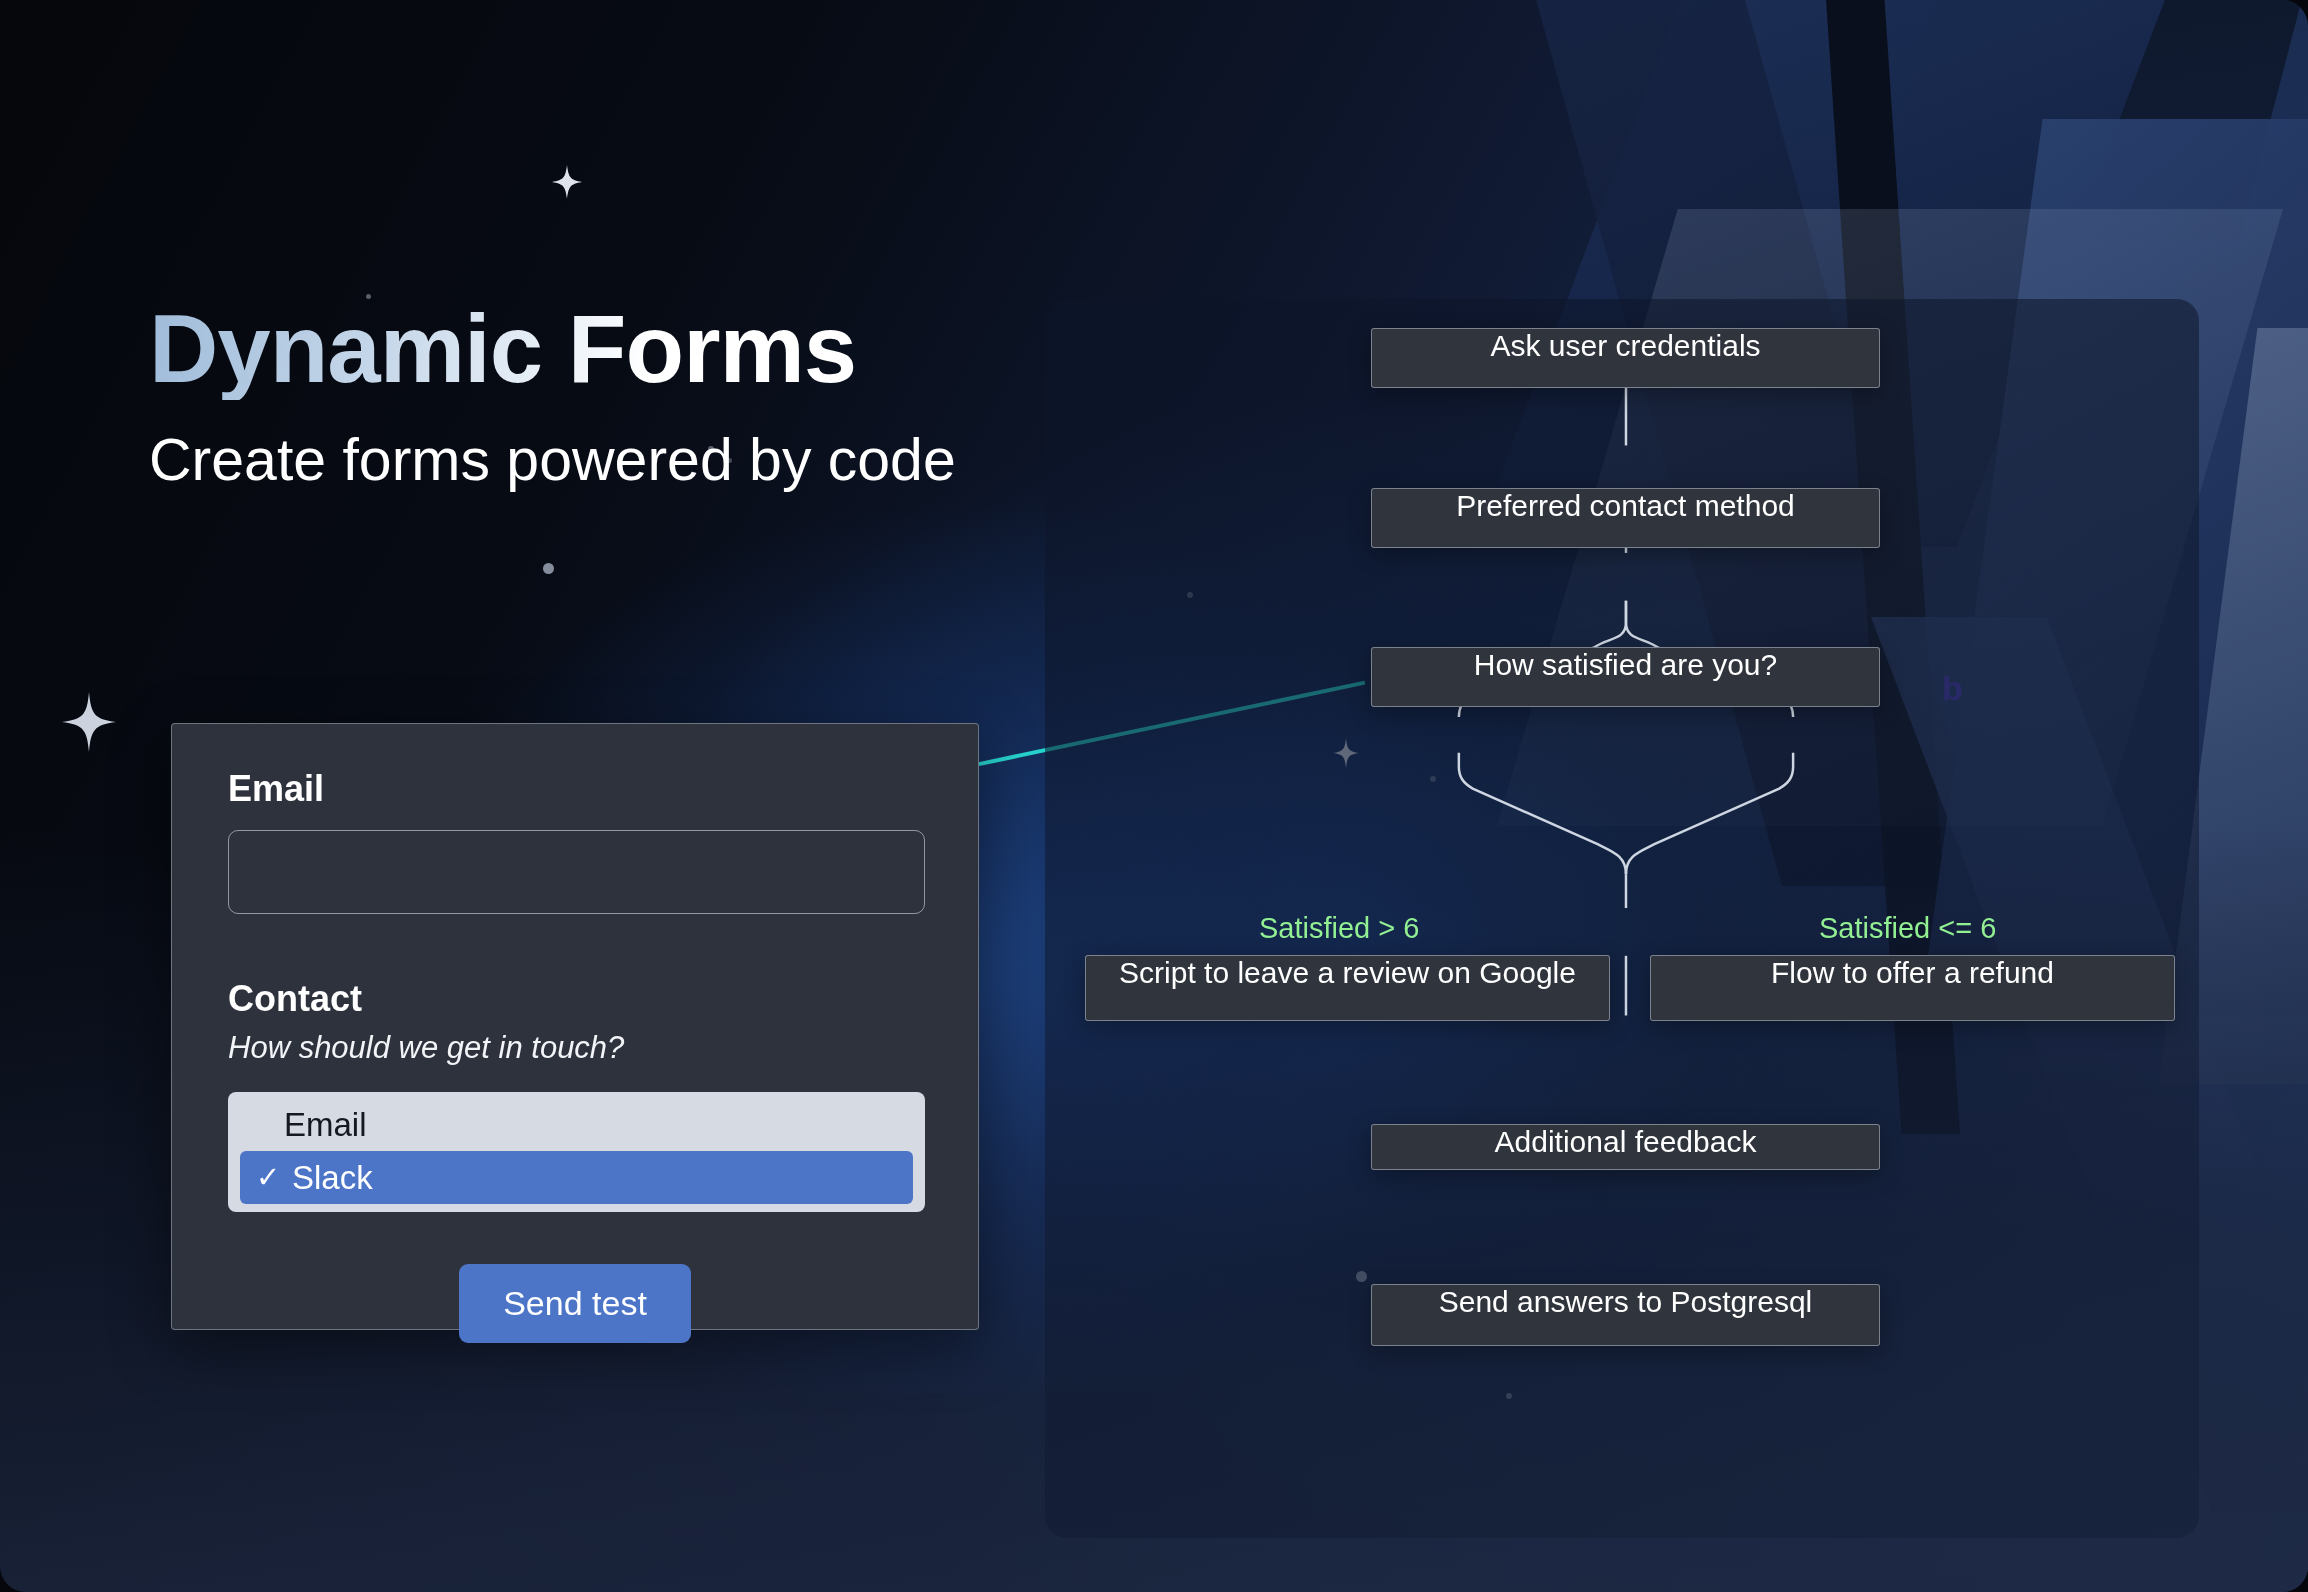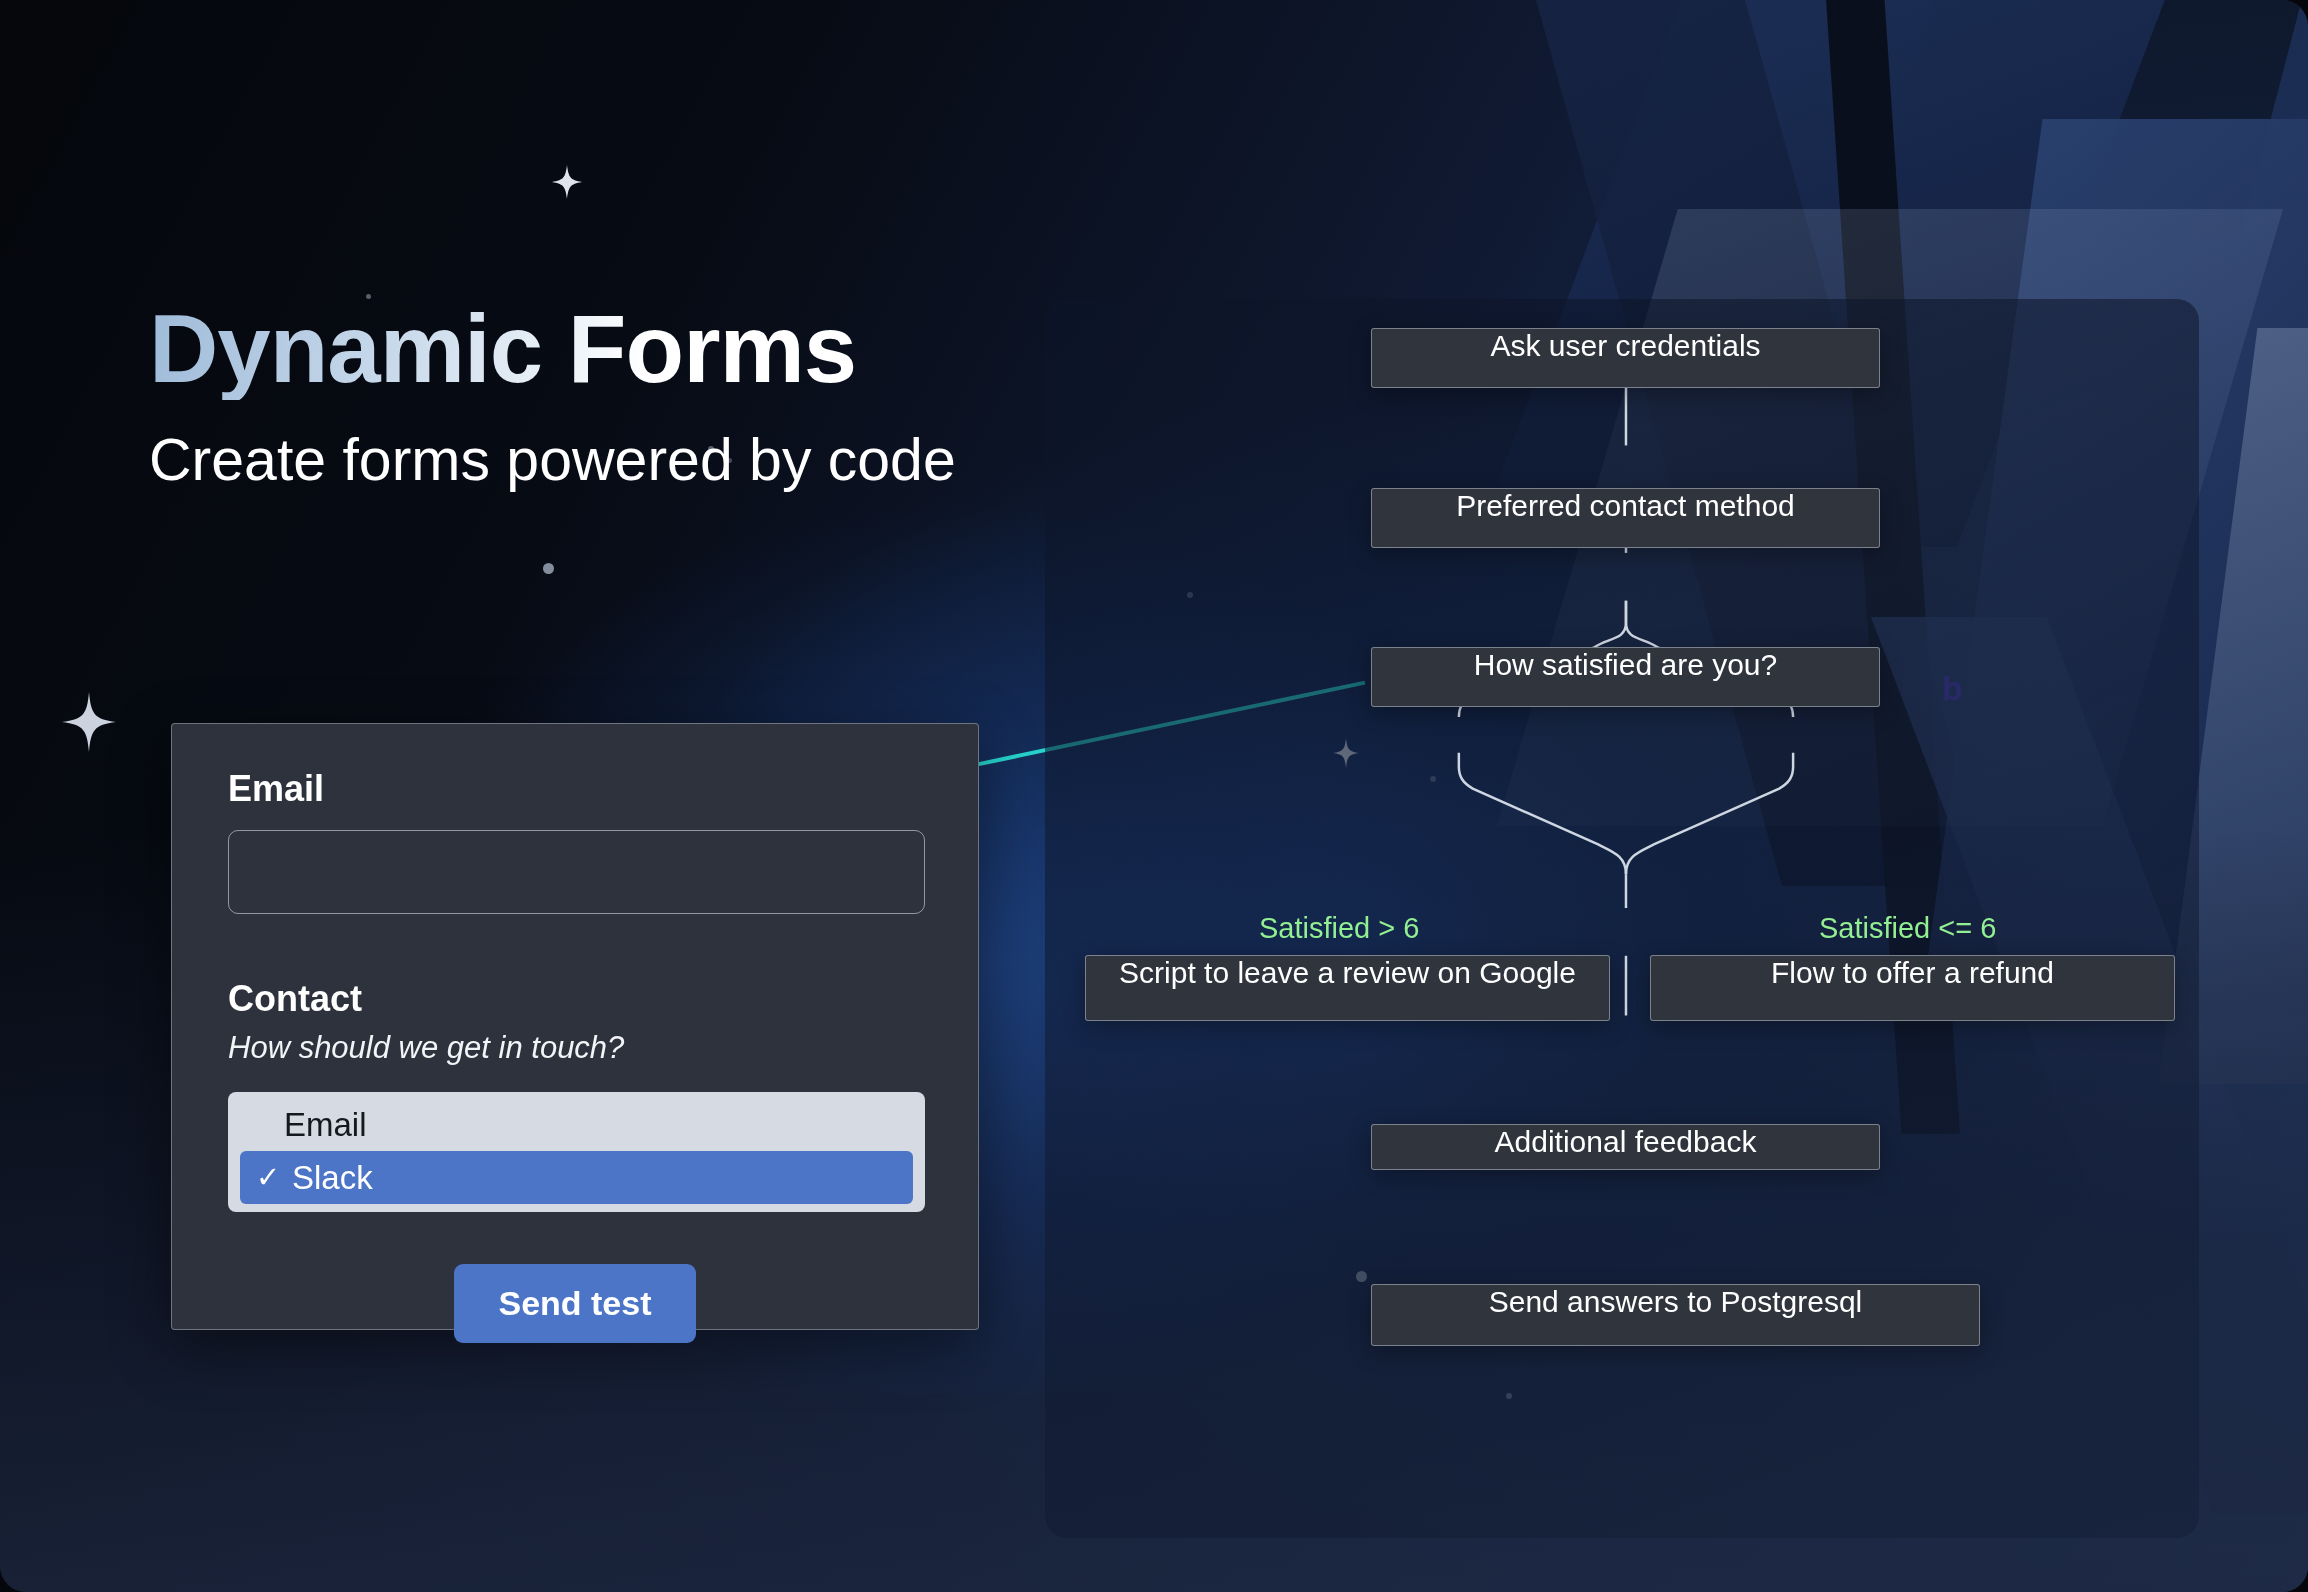"Send test" .send-btn { font-weight: bold -> normal }
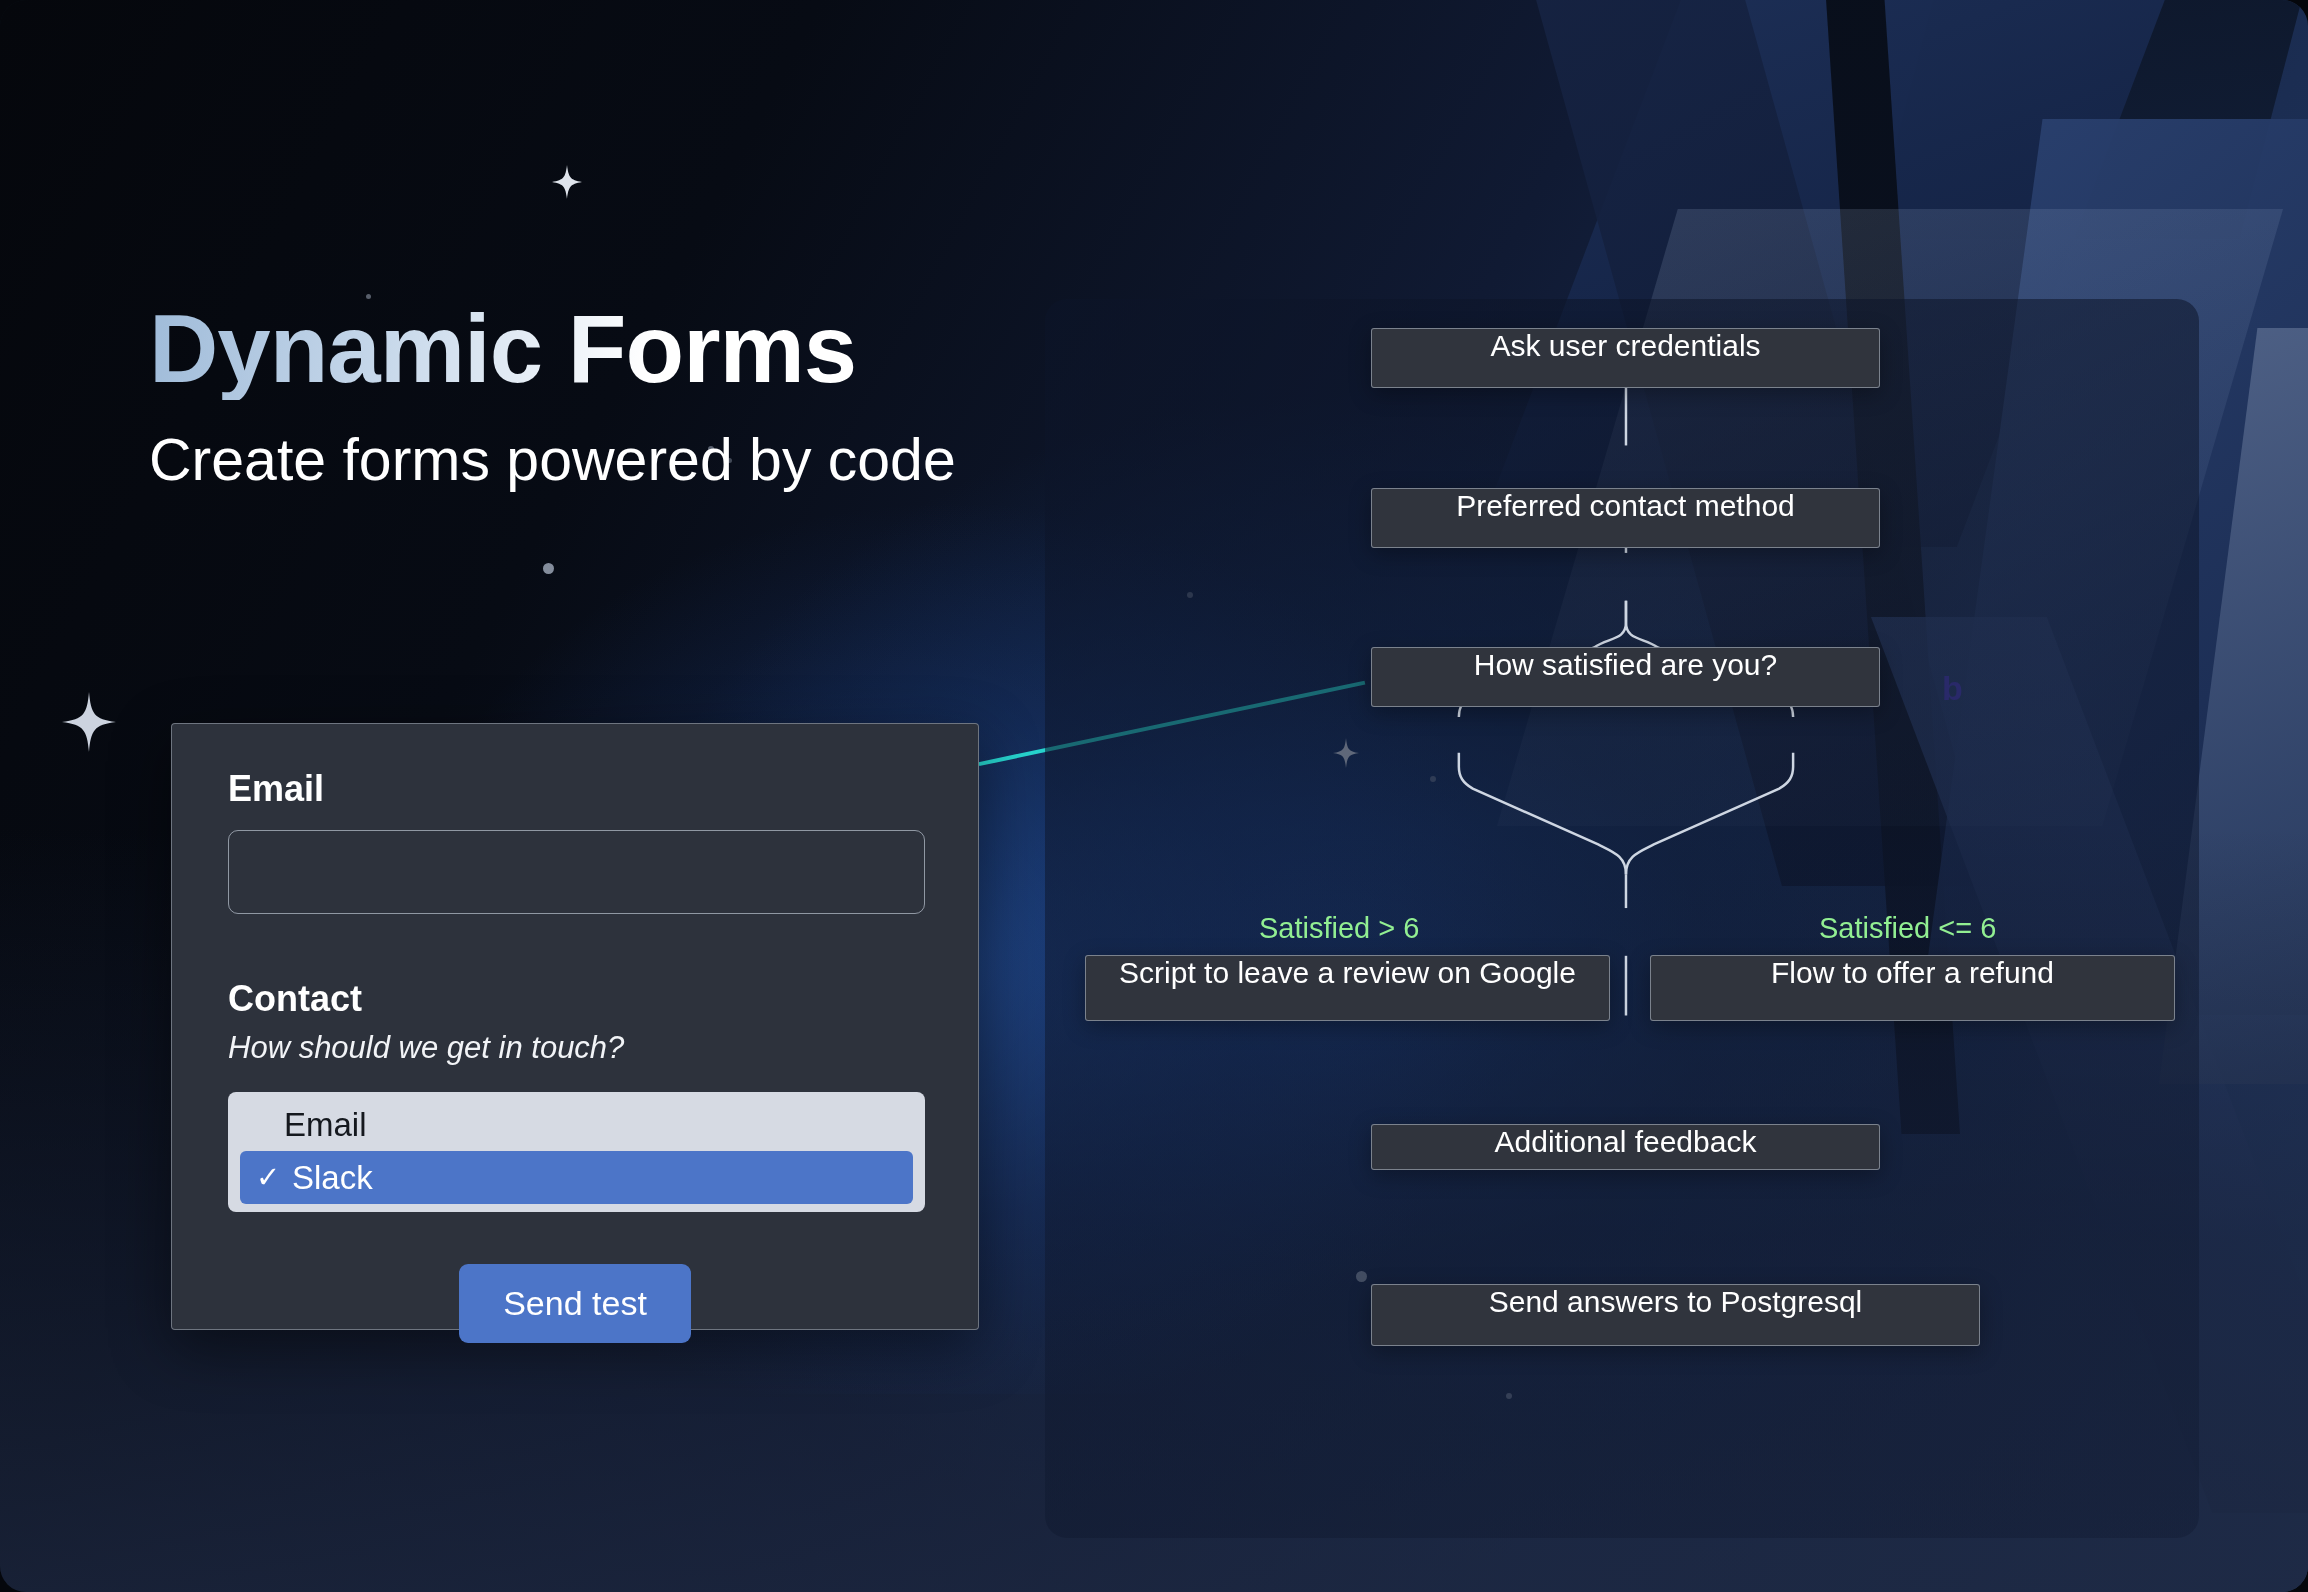"Send answers to Postgresql" div.node { width: 609px -> 509px }
